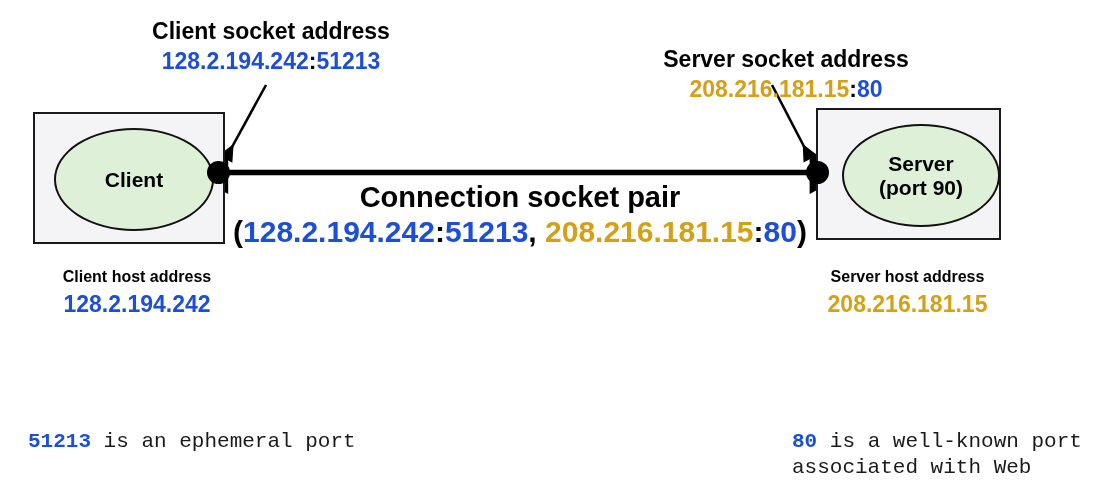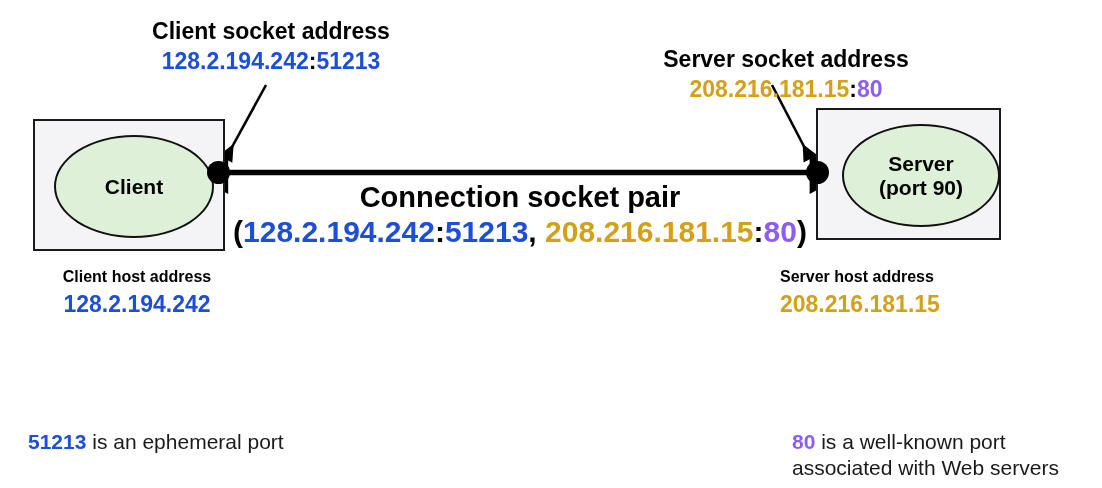"80" .c-purple { color: #8b5cf6 -> #1d4ed8 }
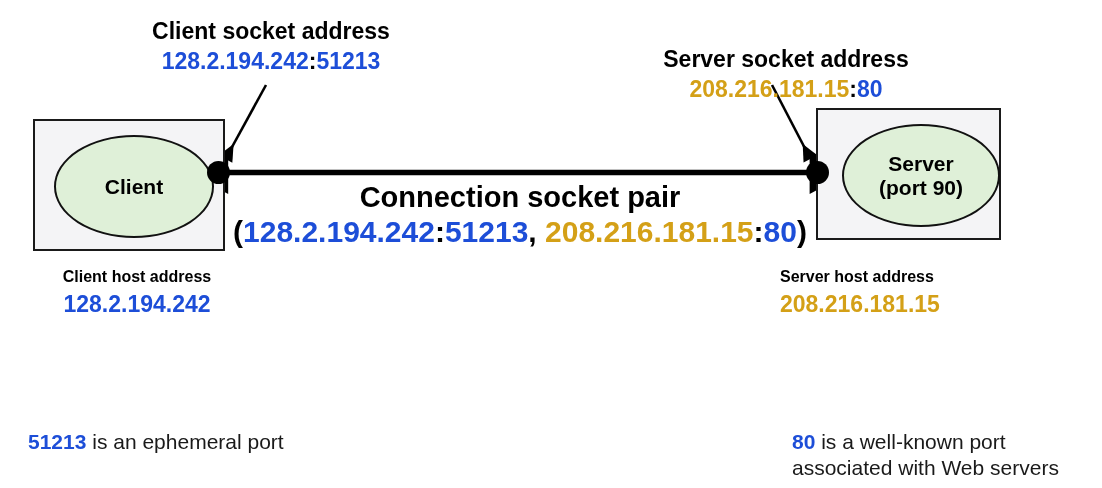"Client" #client-box { top: 119px -> 112px }
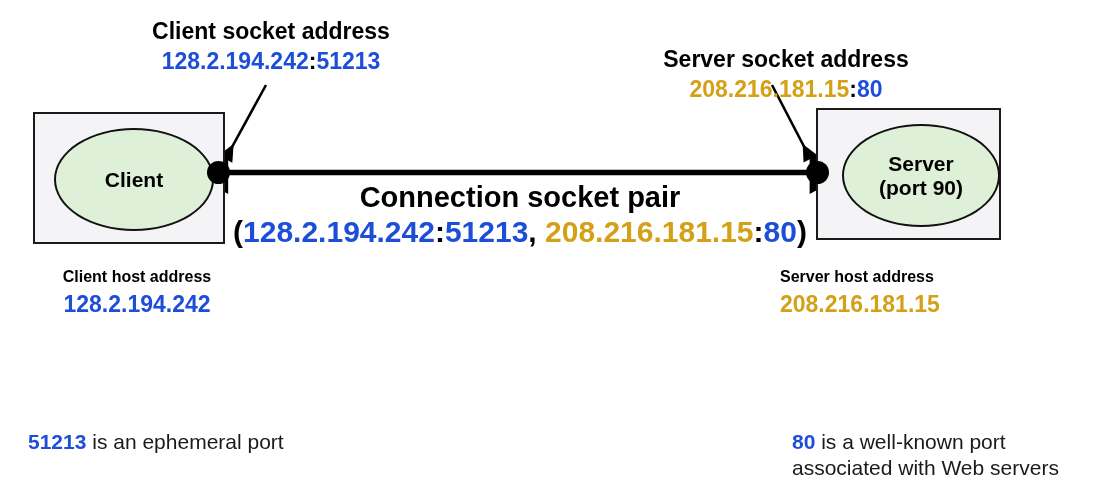"Server host address" #server-host-caption { text-align: none -> center }
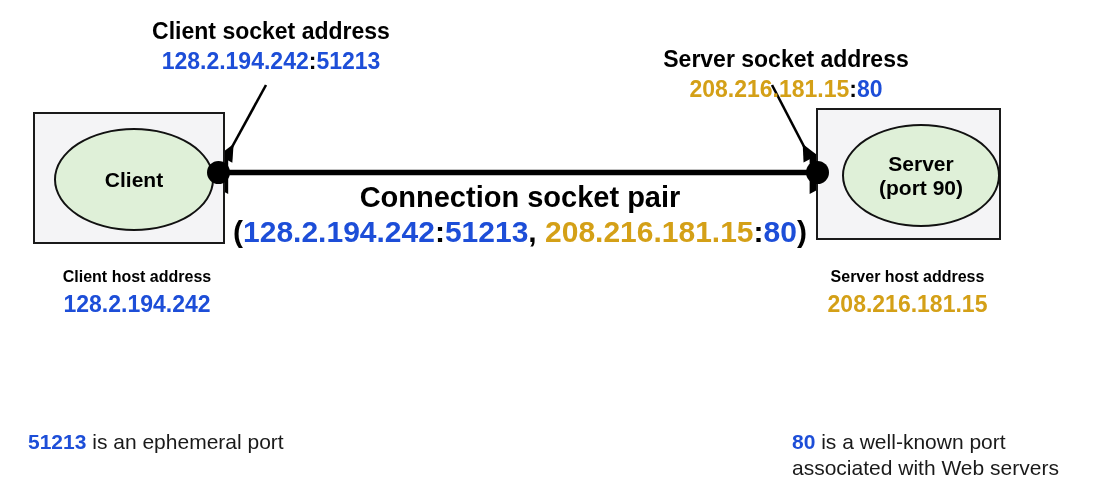"51213 is an ephemeral port" .note { font-family: none -> Liberation Mono, monospace }
